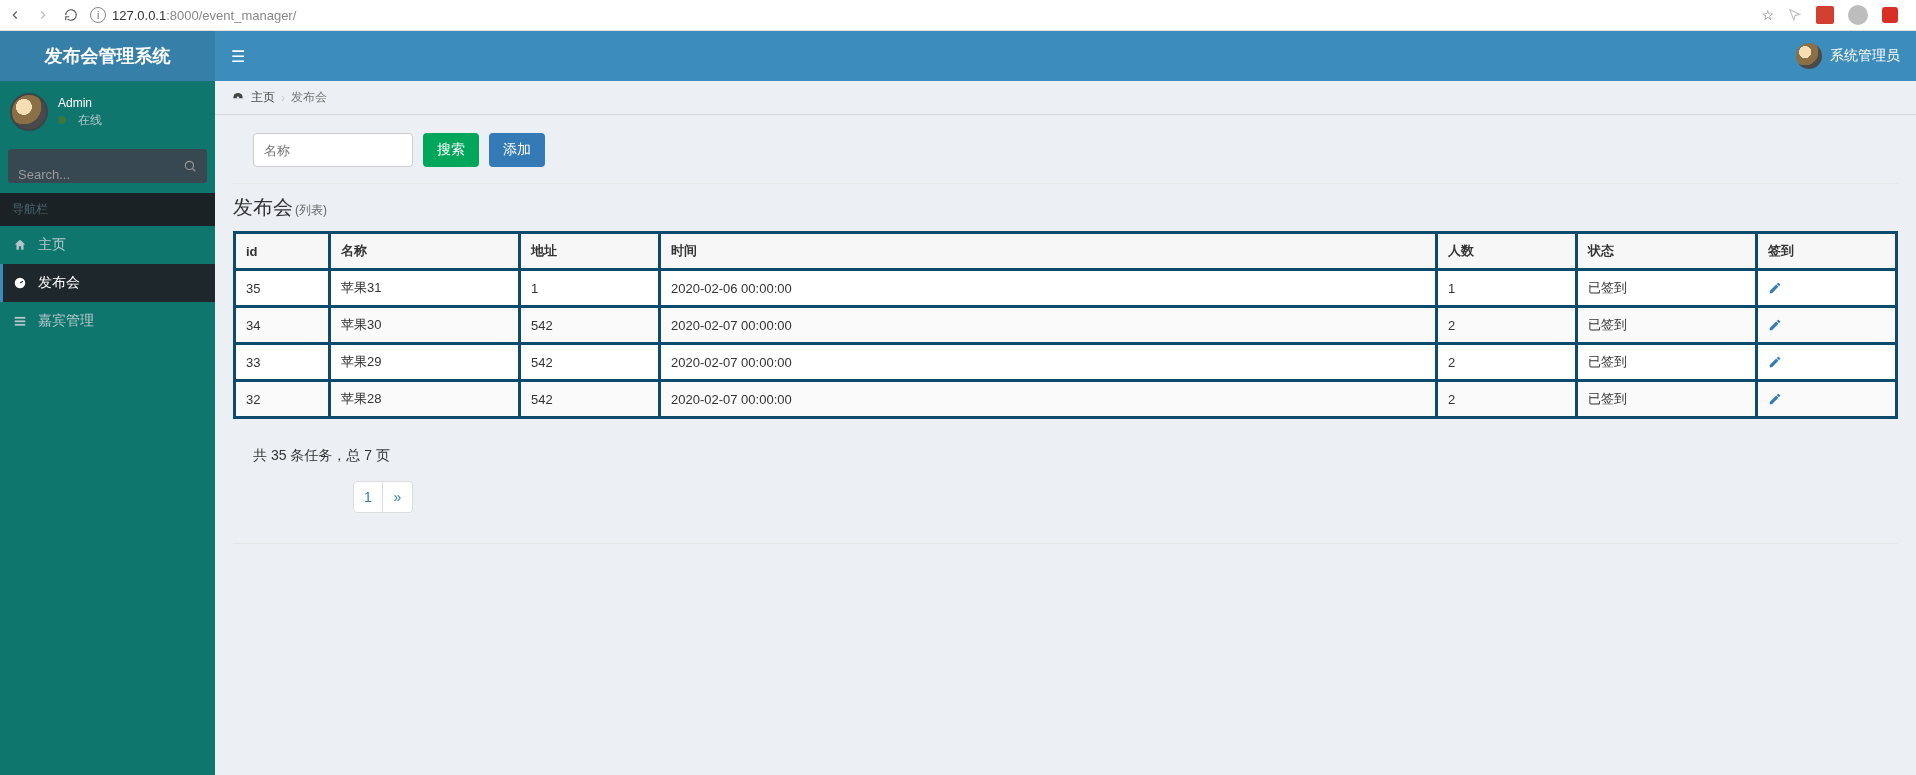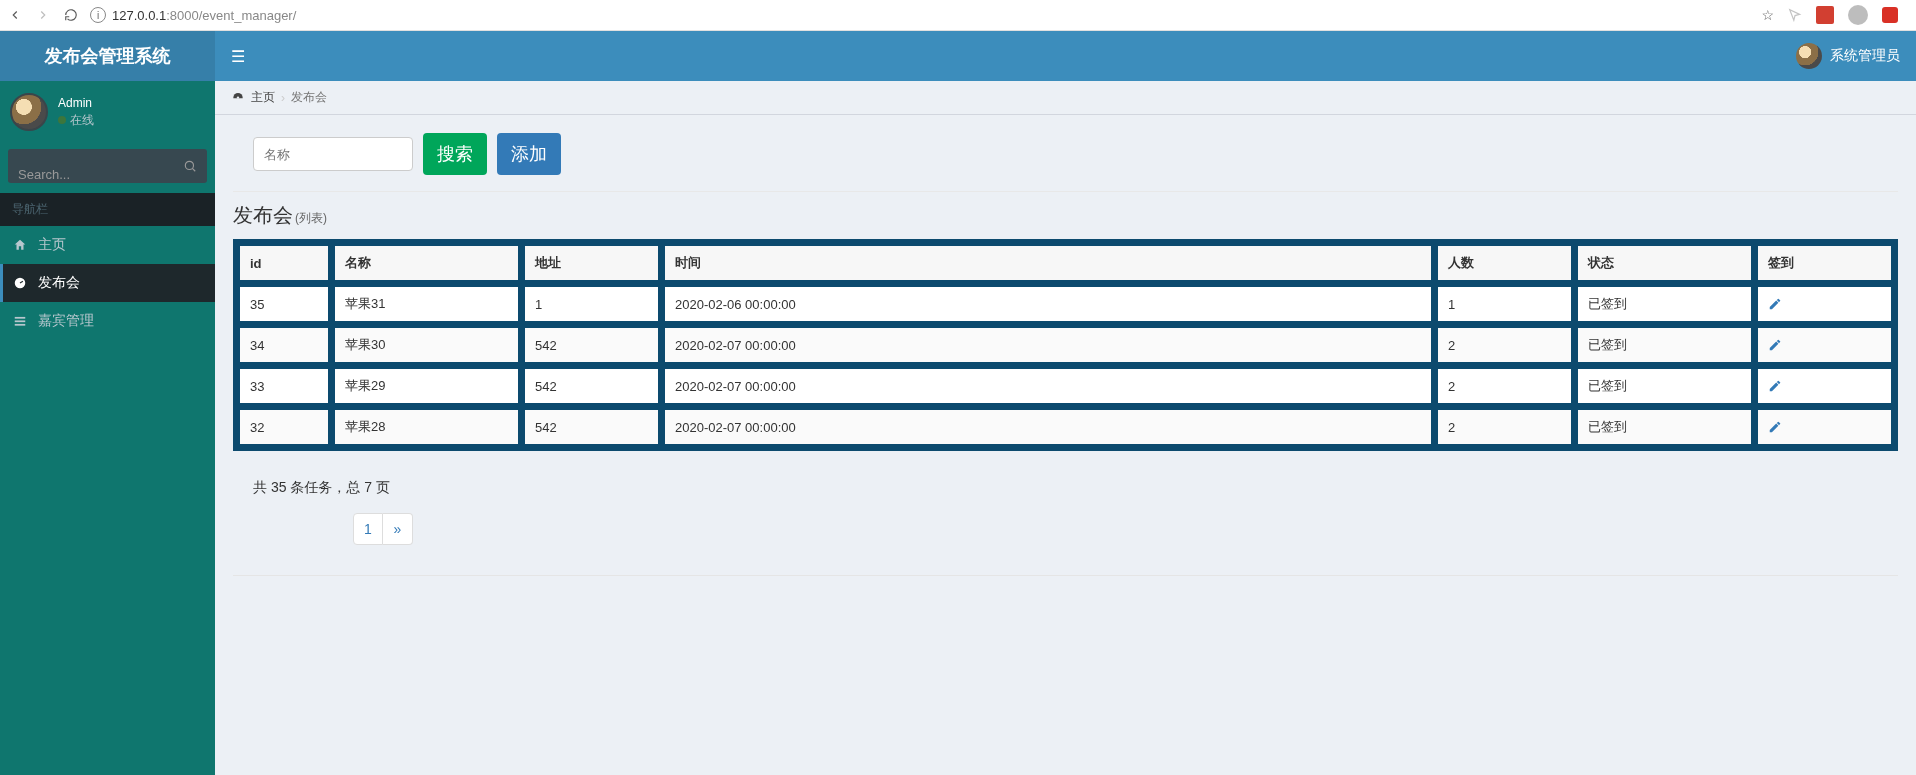"在线" .user-info .status { gap: 4px -> 12px }
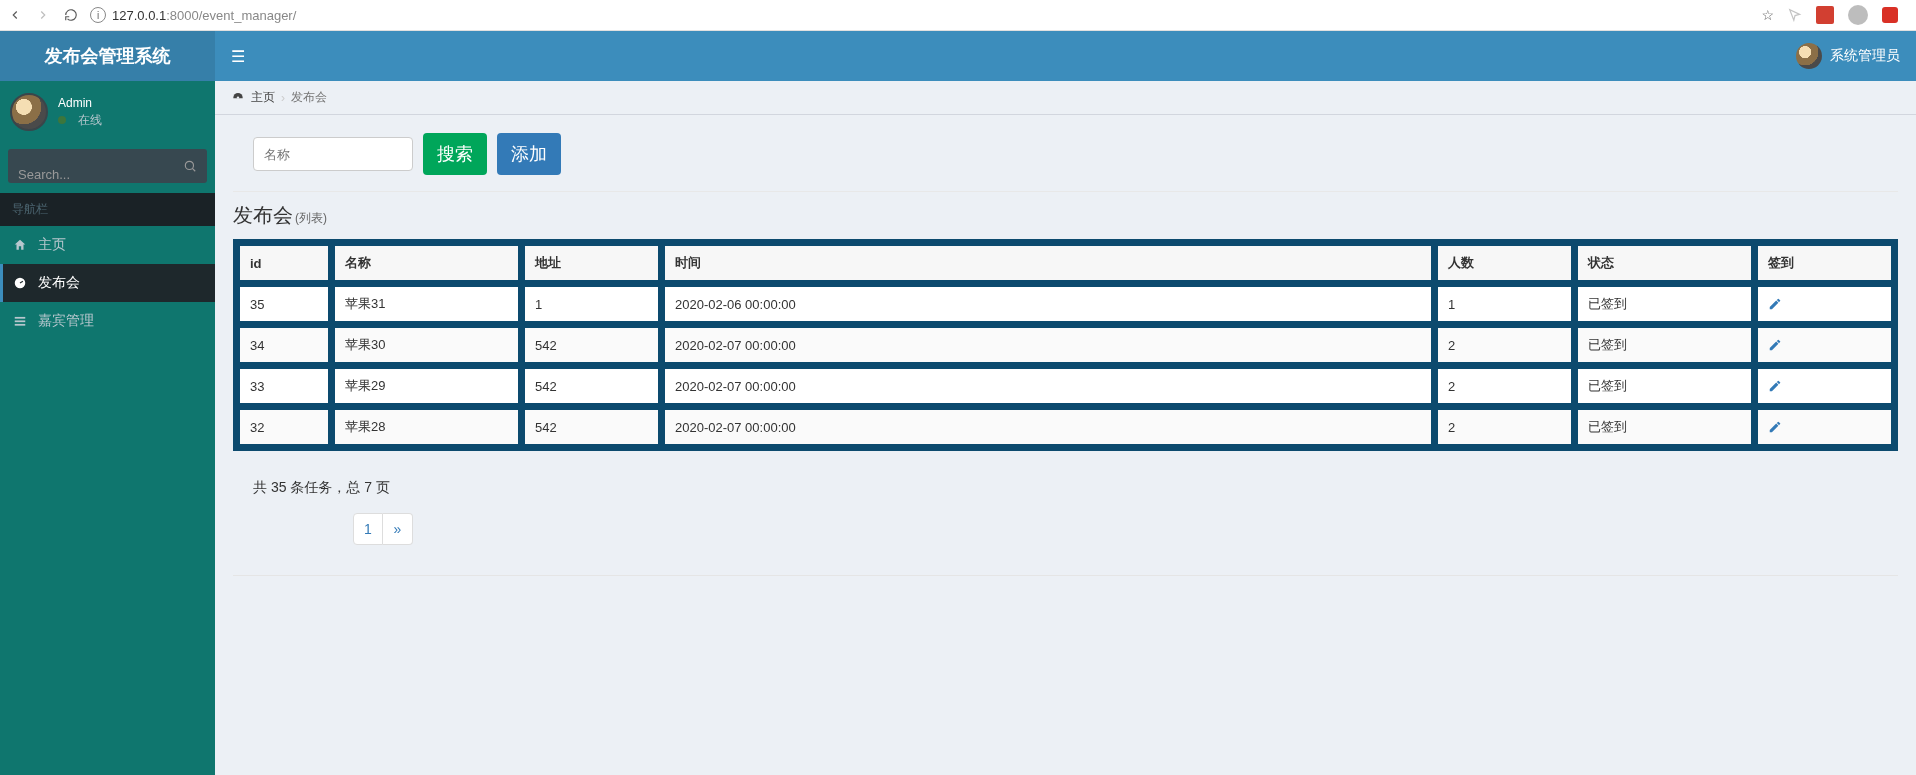"搜索" .btn { font-size: 18px -> 14px; height: 42px -> 34px }
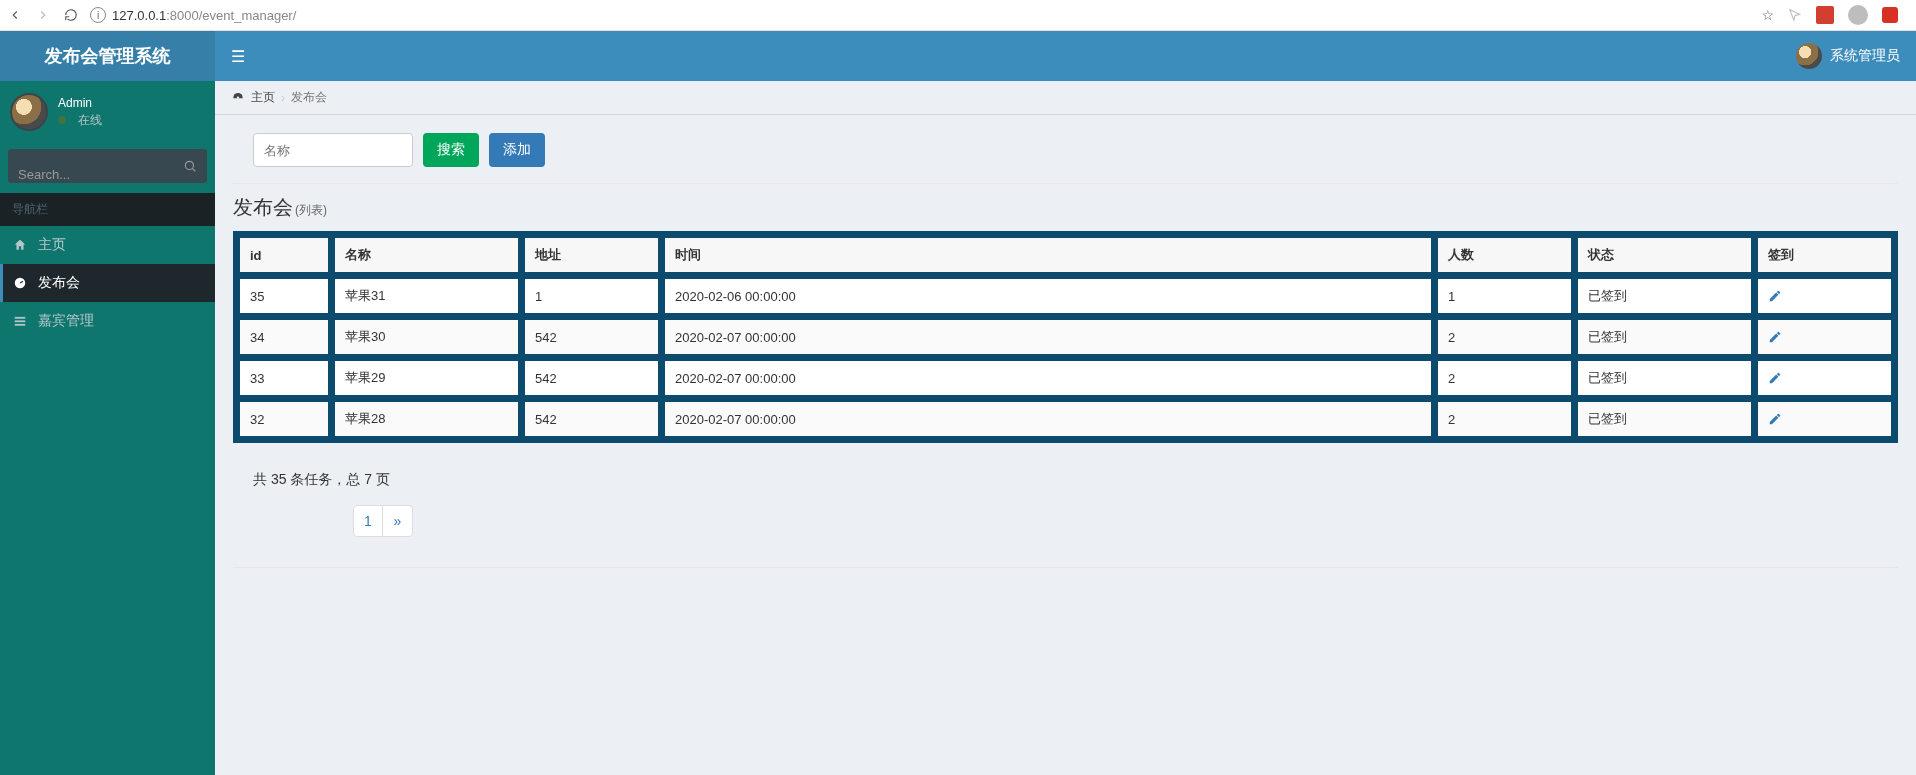"id" table.grid th, table.grid td { border: 7px solid #0c4a6e -> 3px solid #0c4a6e }
